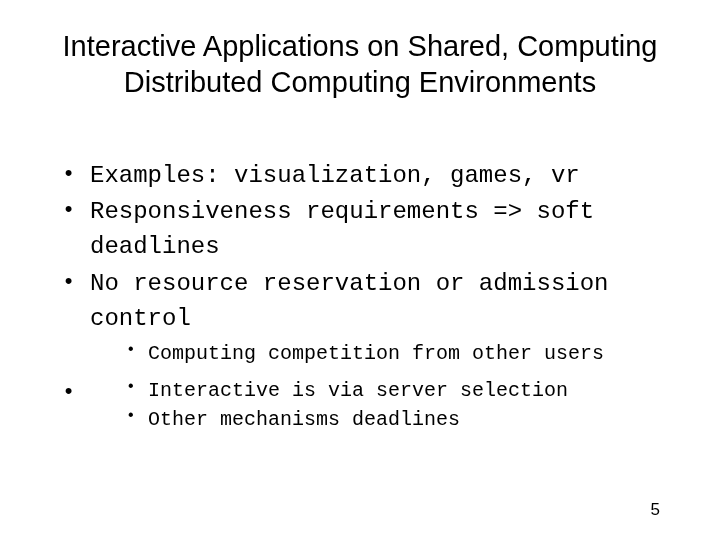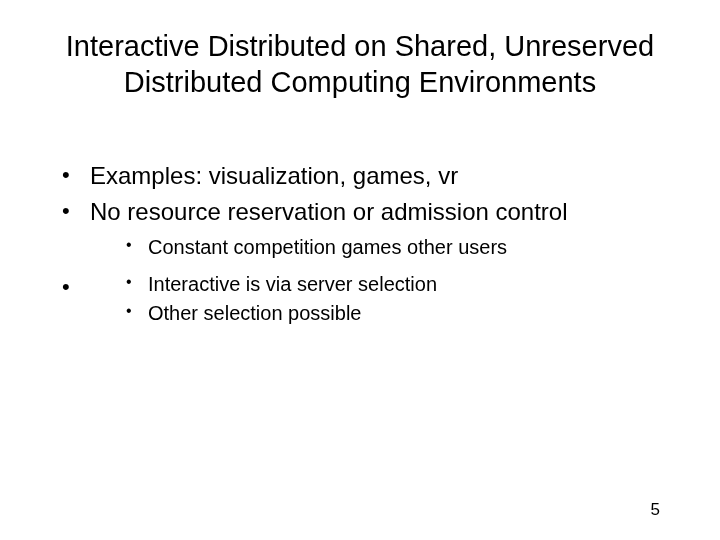"Interactive Distributed on Shared," h1.title { text: Distributed on Shared, Unreserved -> Applications on Shared, Computing }
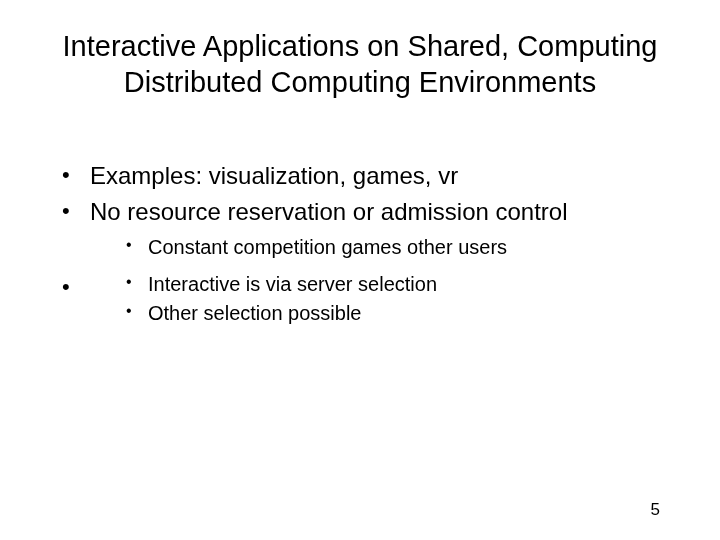"Examples: visualization, games, vr" ul.outer > li { font-family: none -> Liberation Mono, monospace }
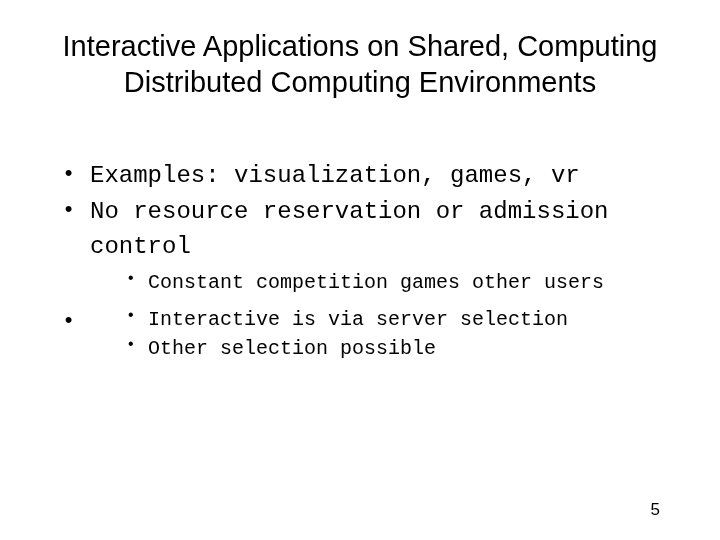"Responsiveness requirements => soft" li { html: none -> <li> <span>Responsiveness requirements =&gt; soft deadlines</span> </li> }
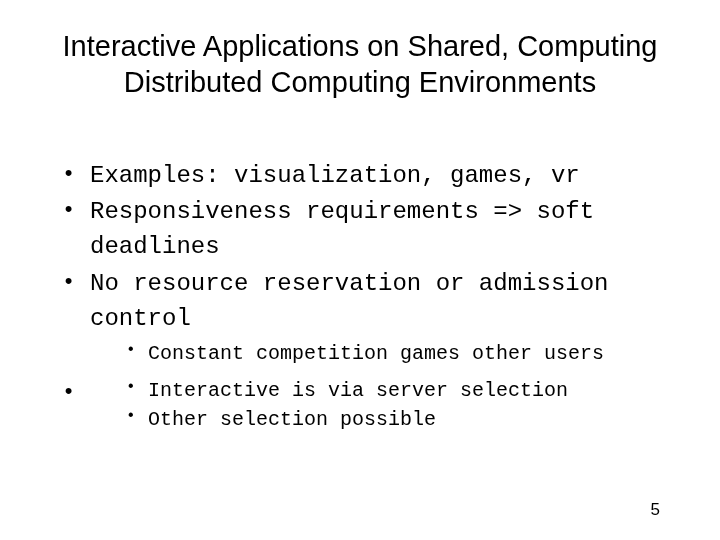"Constant competition games other users" span { text: Constant competition games -> Computing competition from }
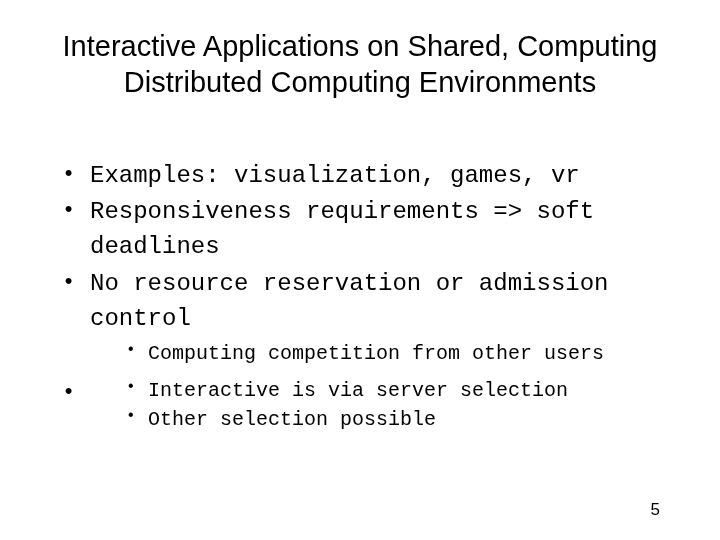"Other selection possible" span { text: selection possible -> mechanisms deadlines }
